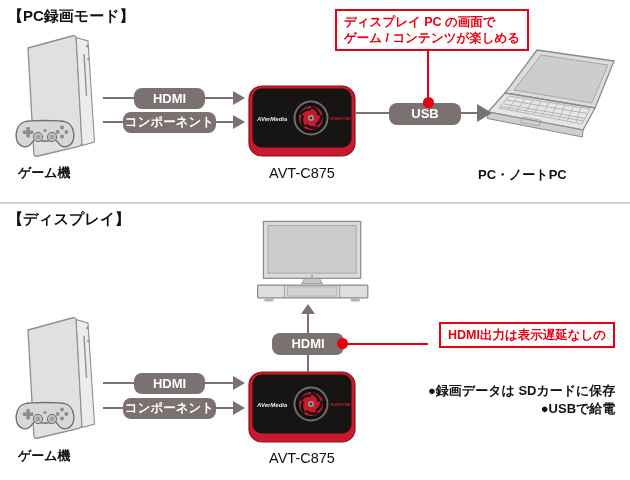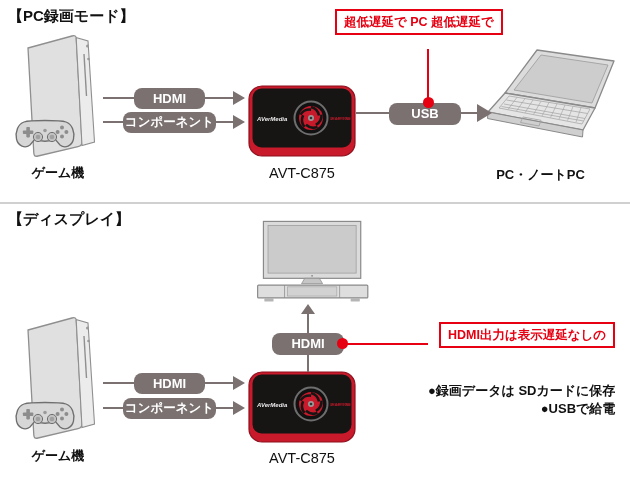"超低遅延で PC 超低遅延で" div { text: 超低遅延で PC 超低遅延 -> ディスプレイ PC の画面 }
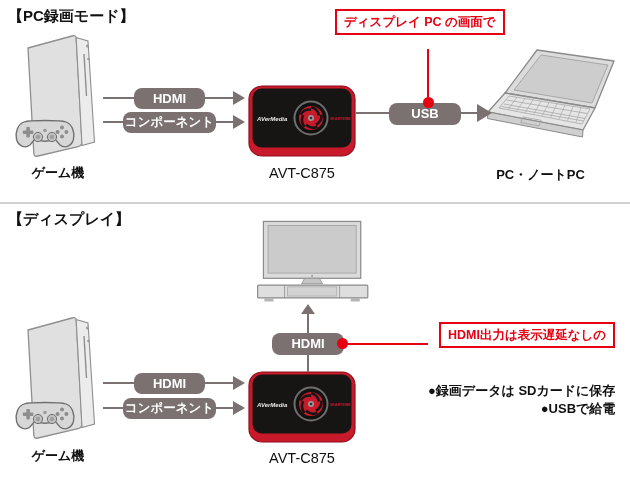"ゲーム / コンテンツが楽しめる" div { html: none -> <div>ゲーム / コンテンツが楽しめる</div> }
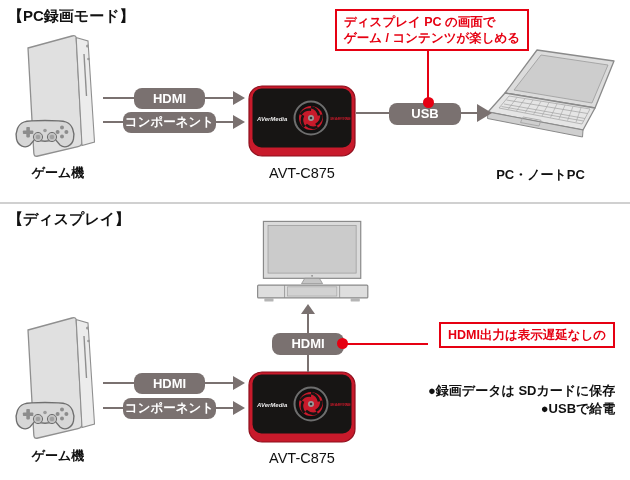"ゲーム機" .center { text-align: center -> none }
